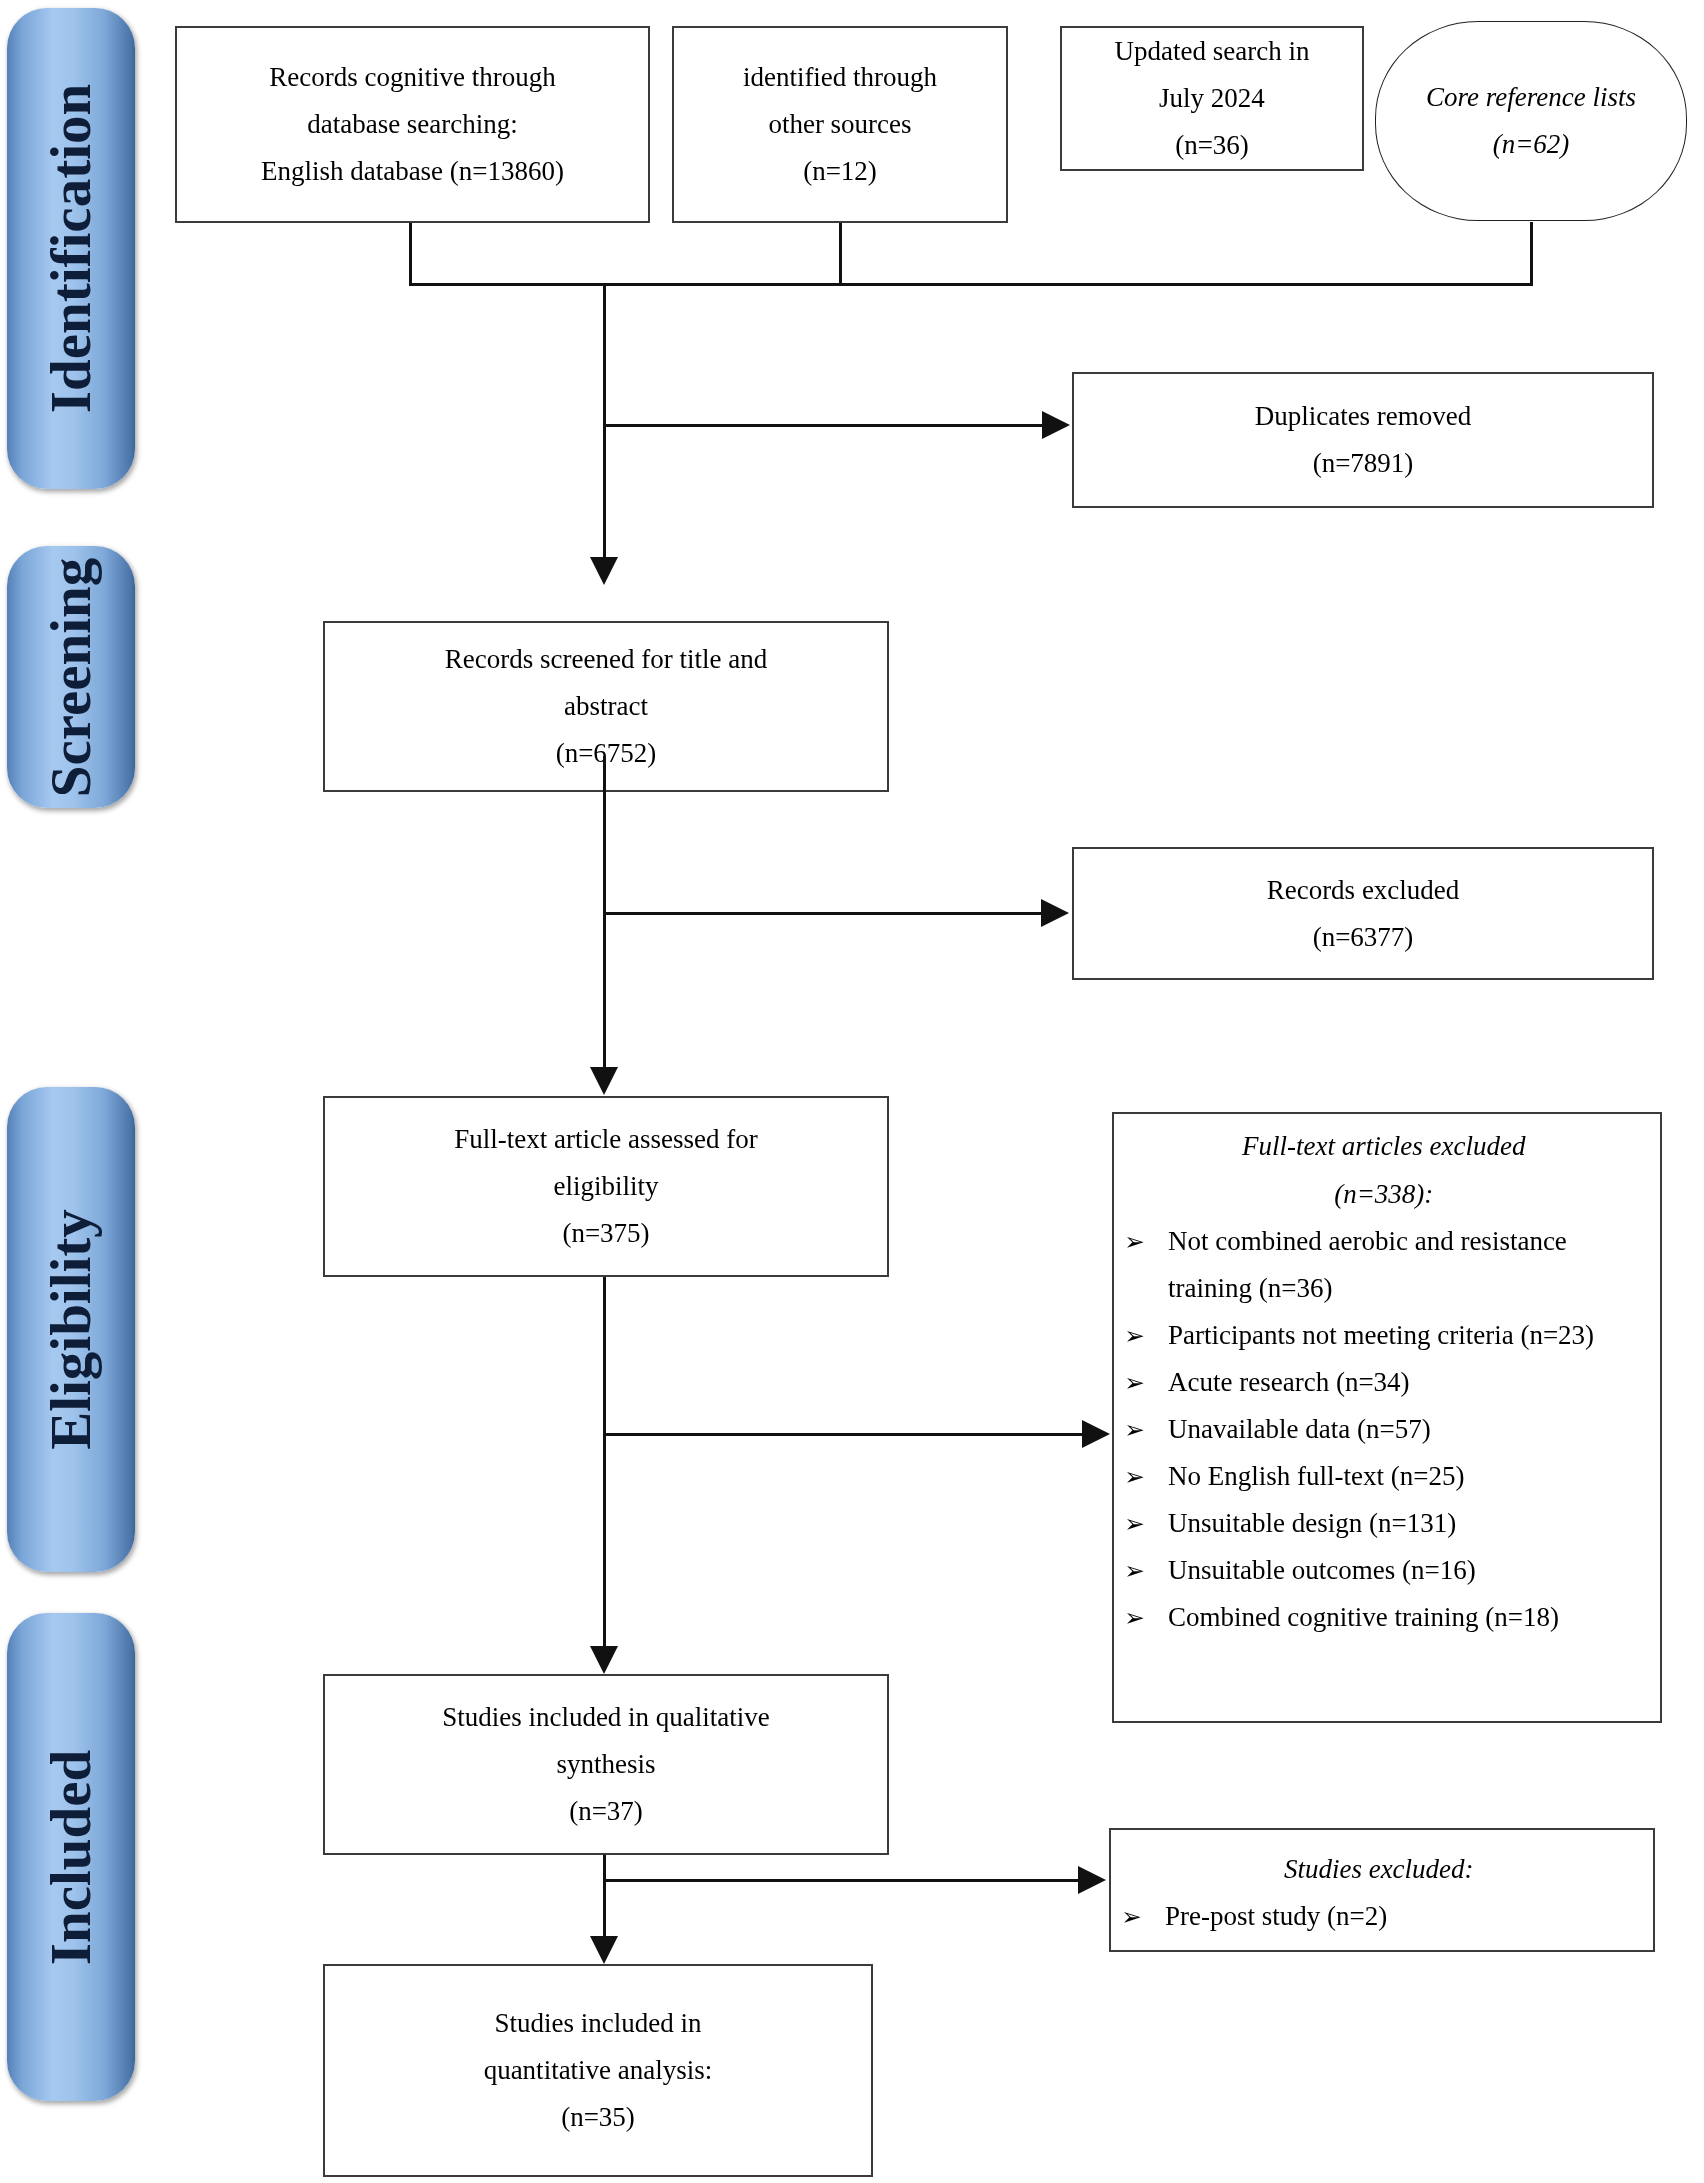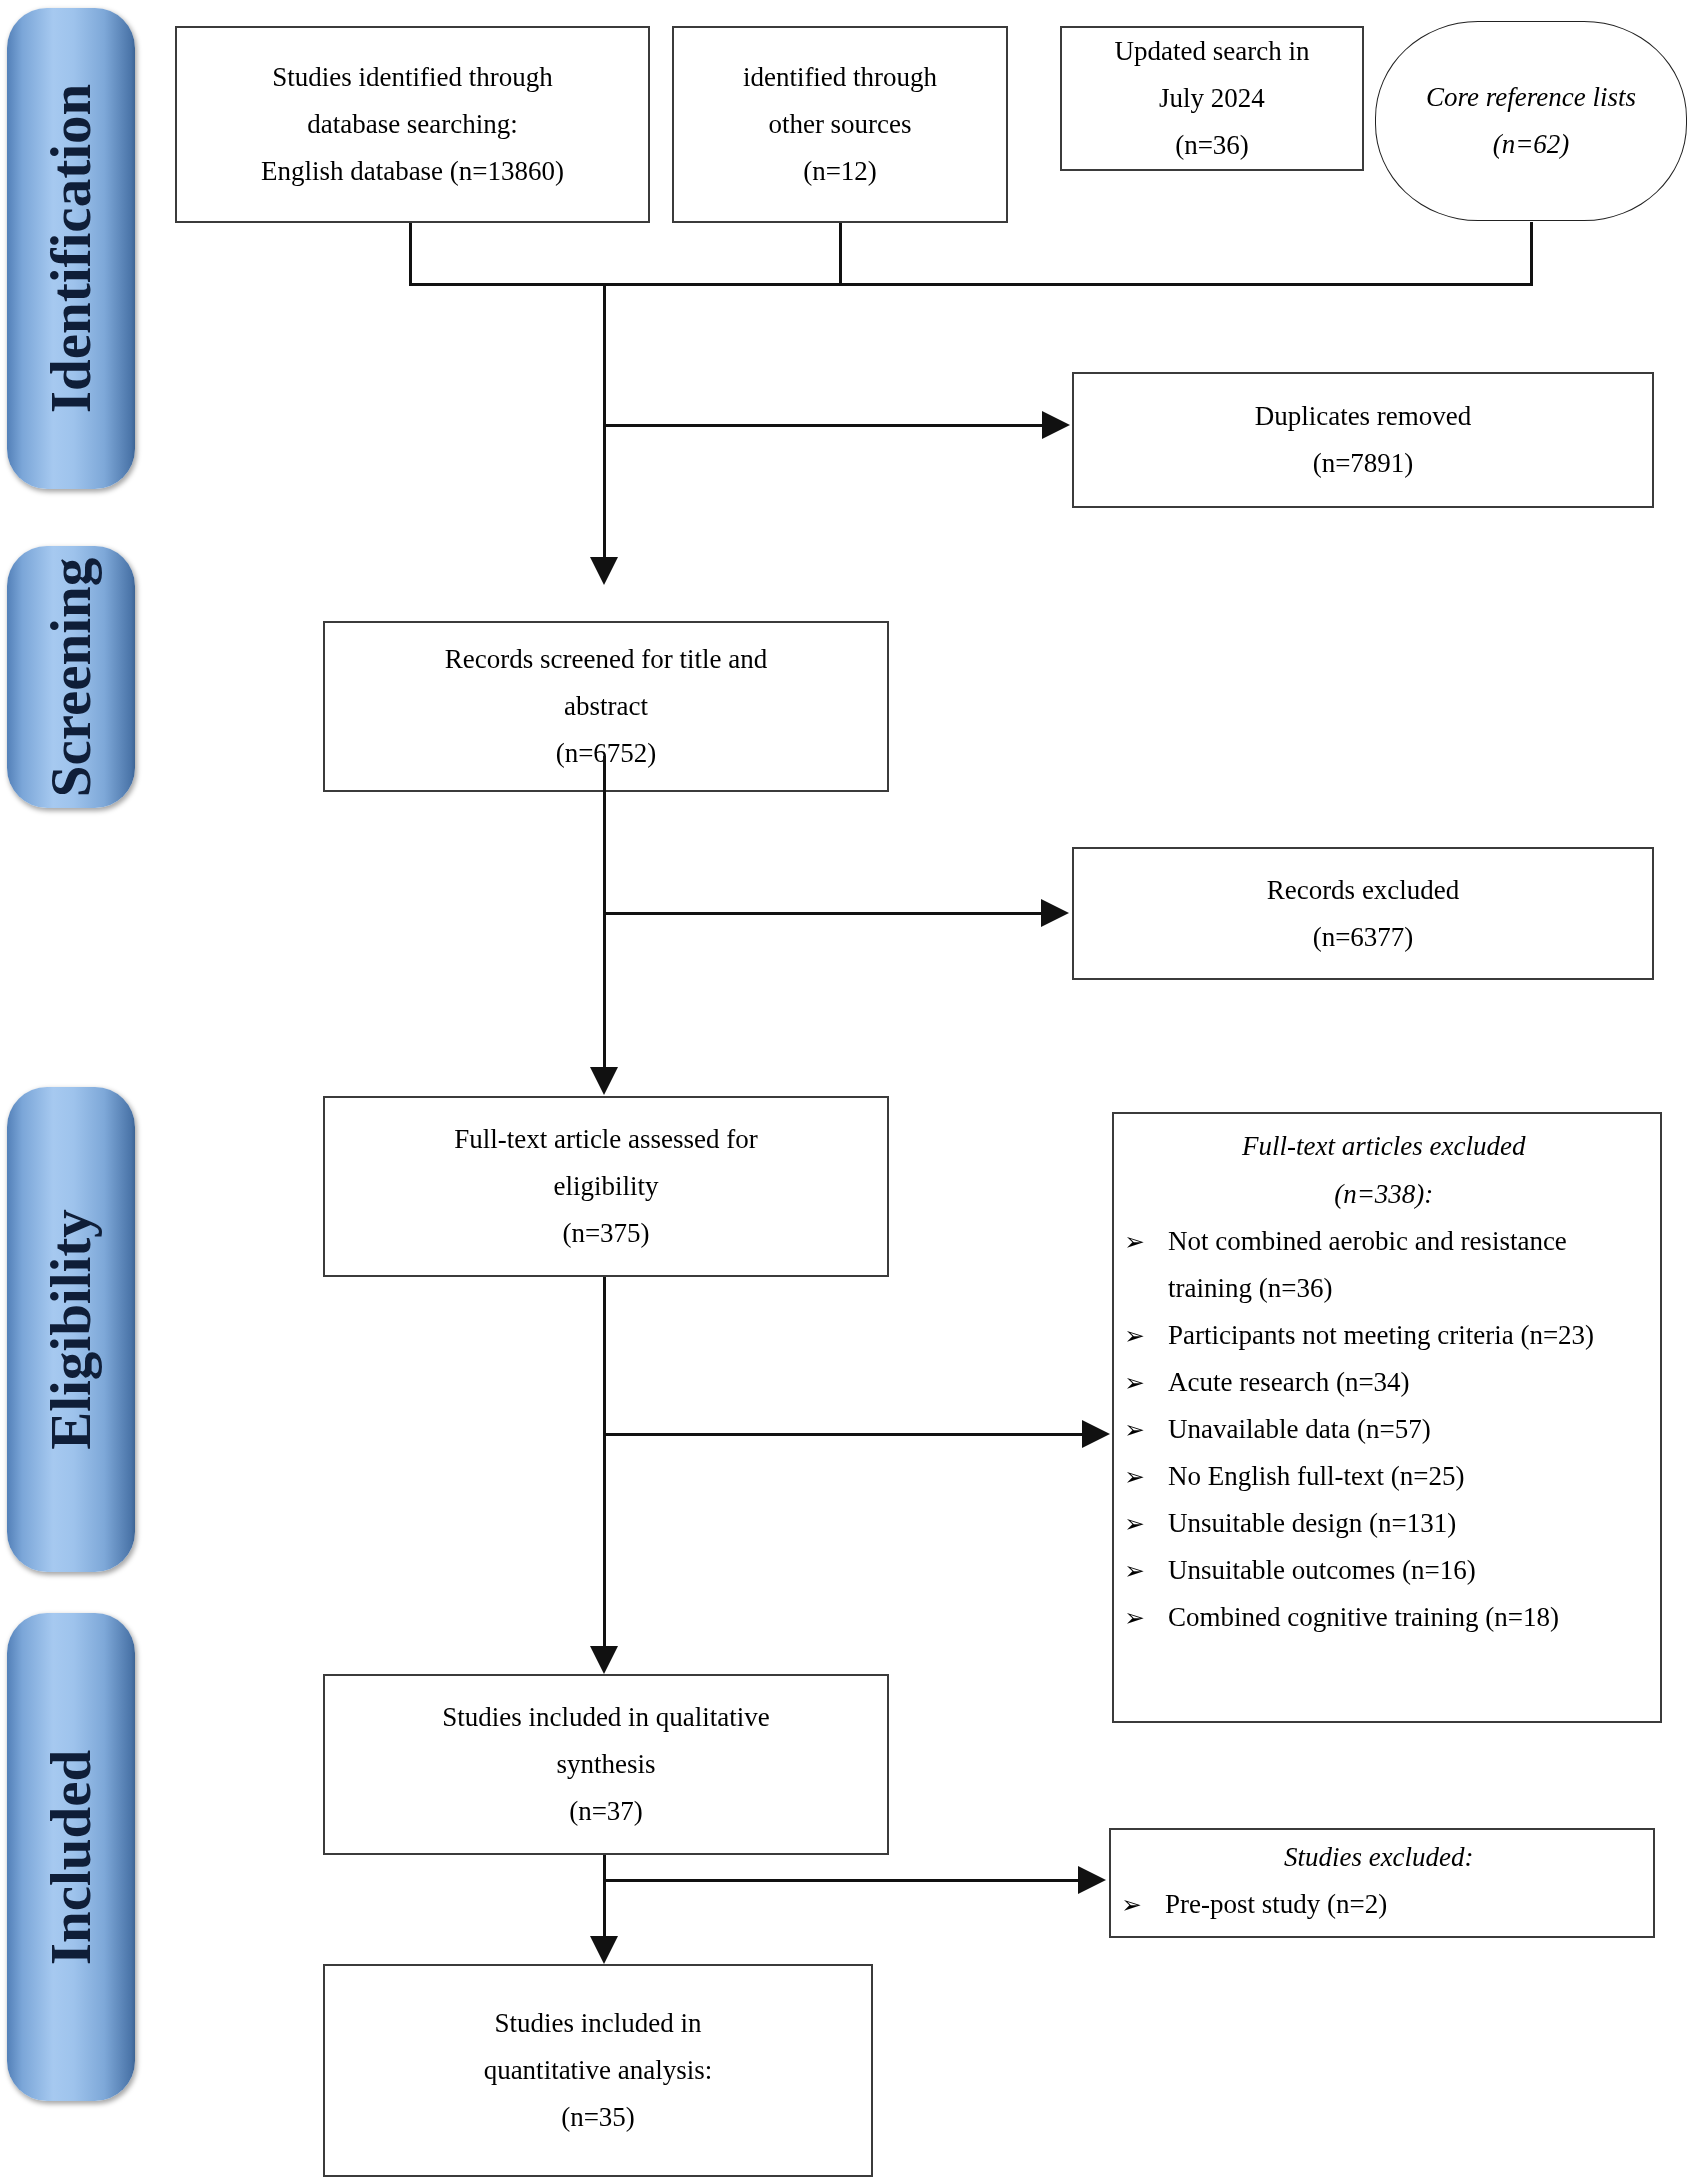"Studies identified through" div.ln { text: Studies identified -> Records cognitive }
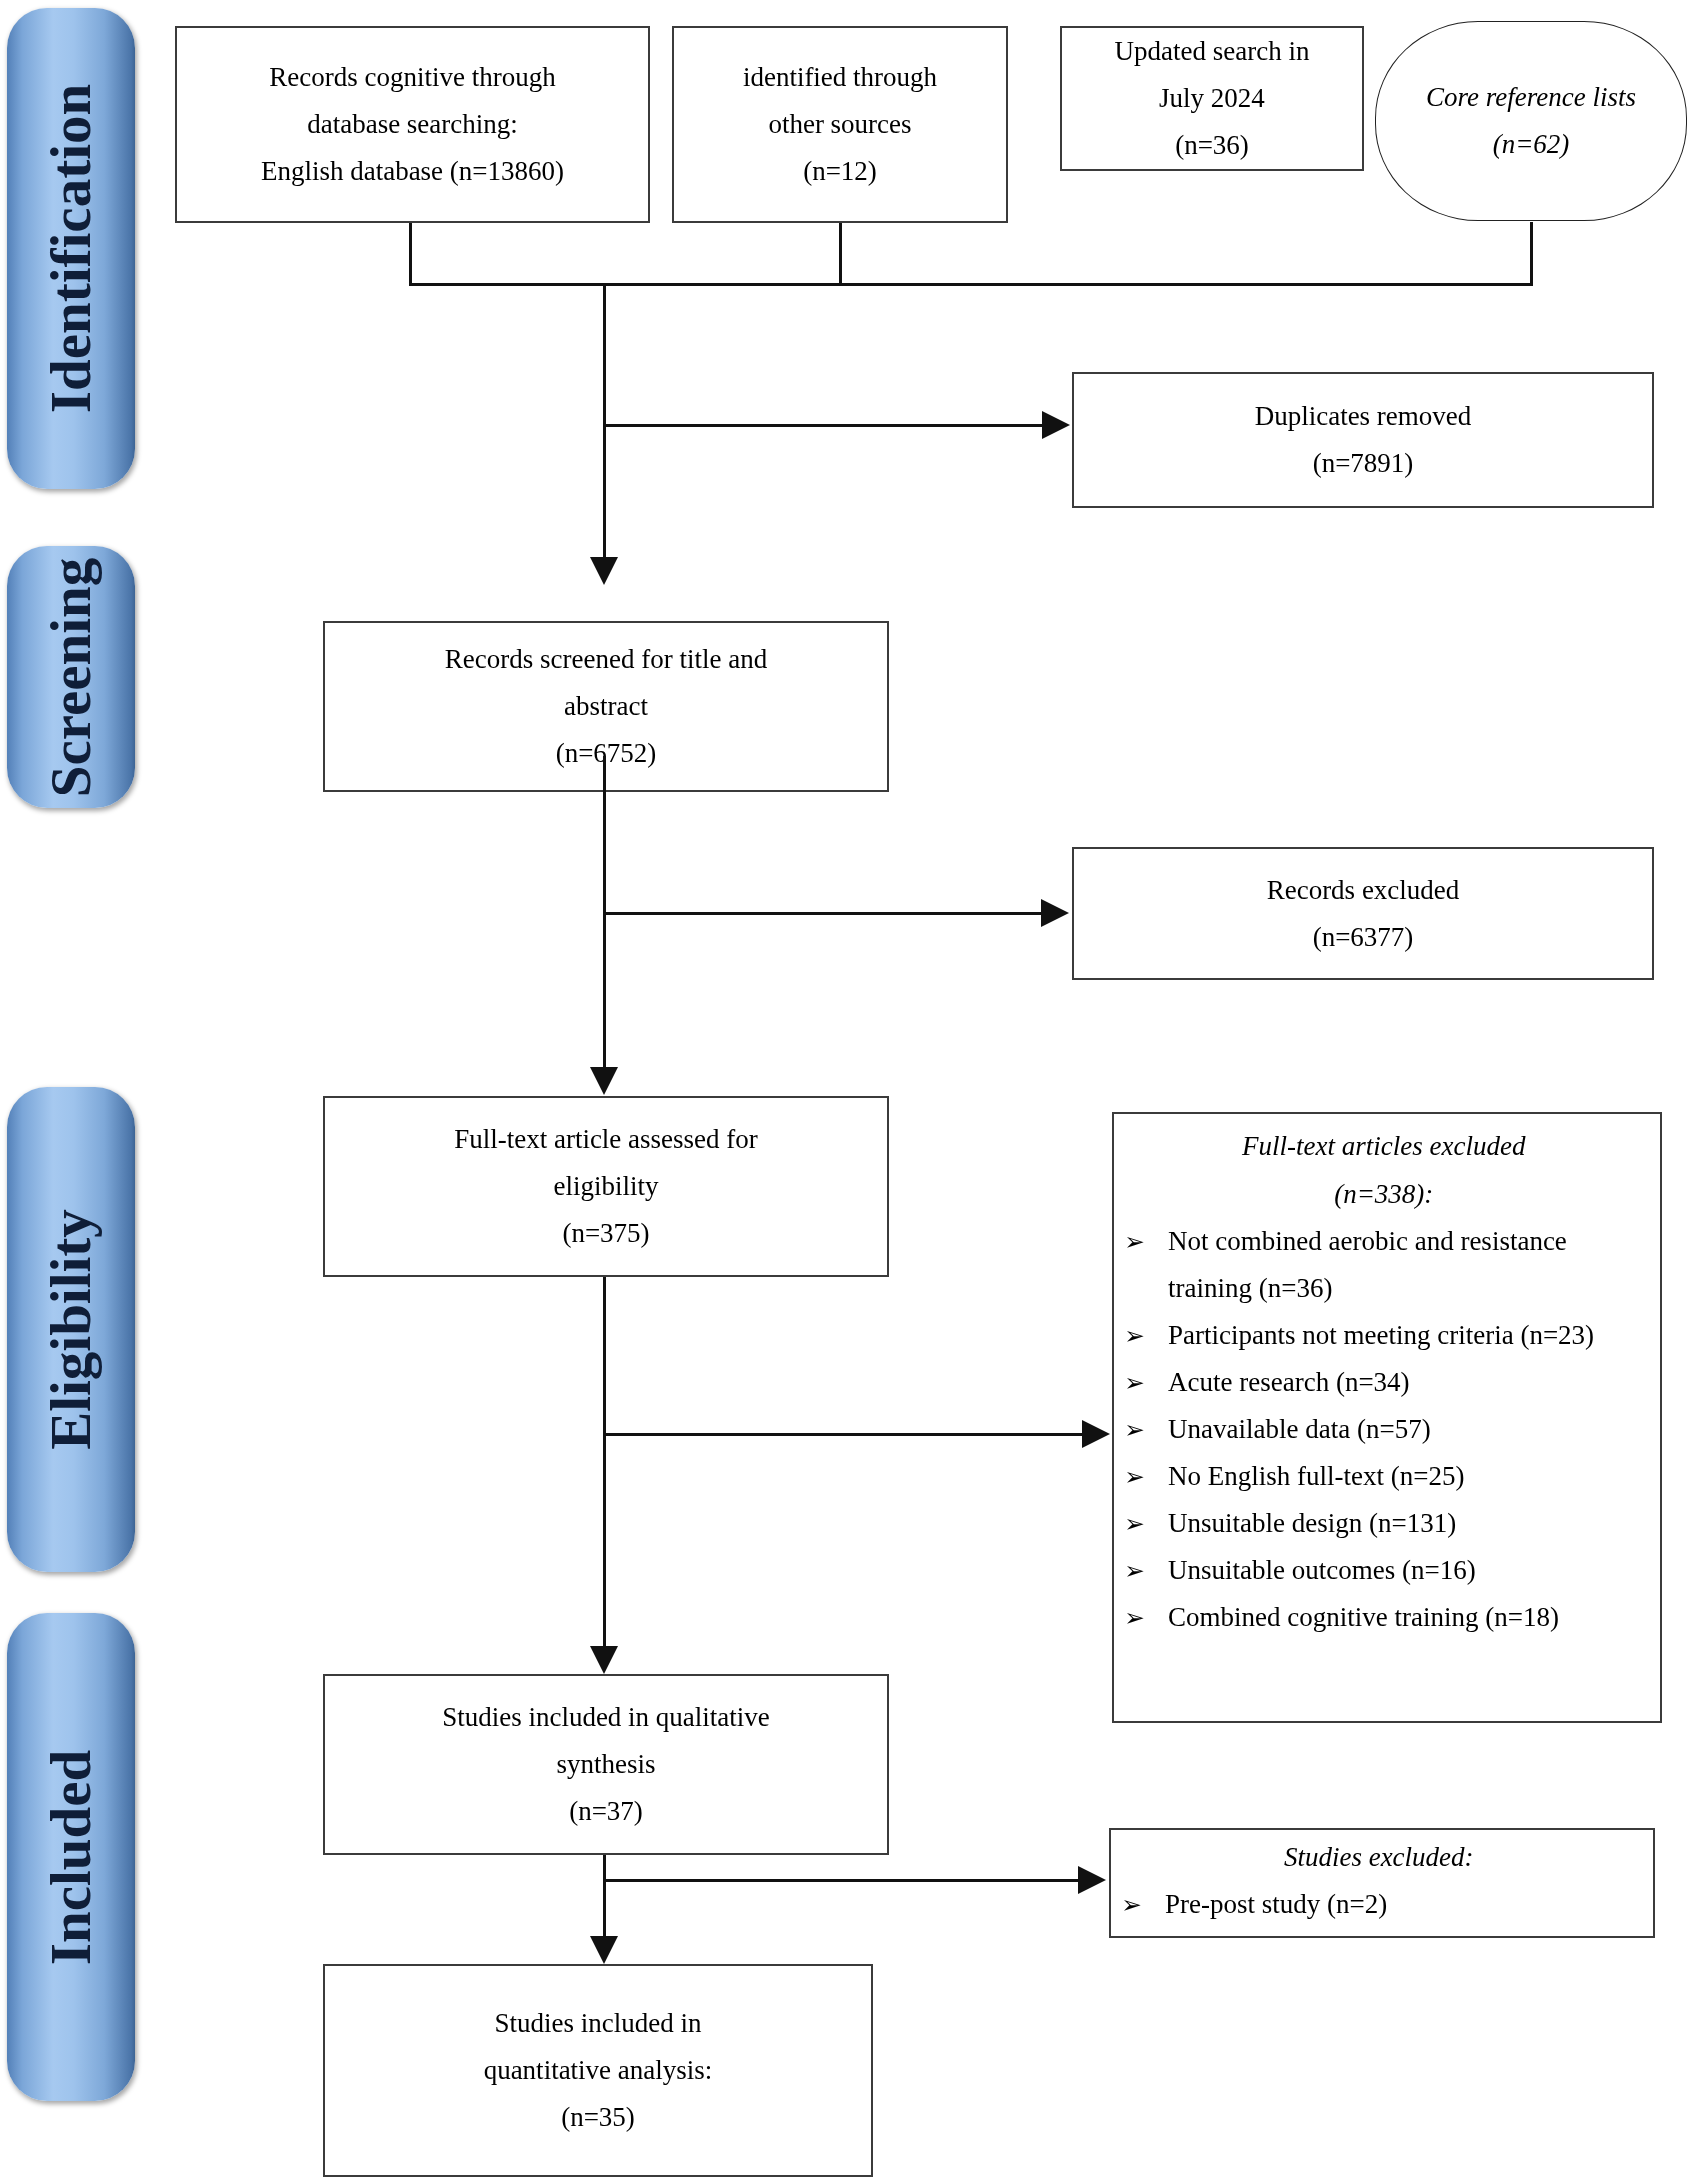"Studies excluded:" div.listbox { height: 110px -> 124px; padding-top: 3px -> 15px }
